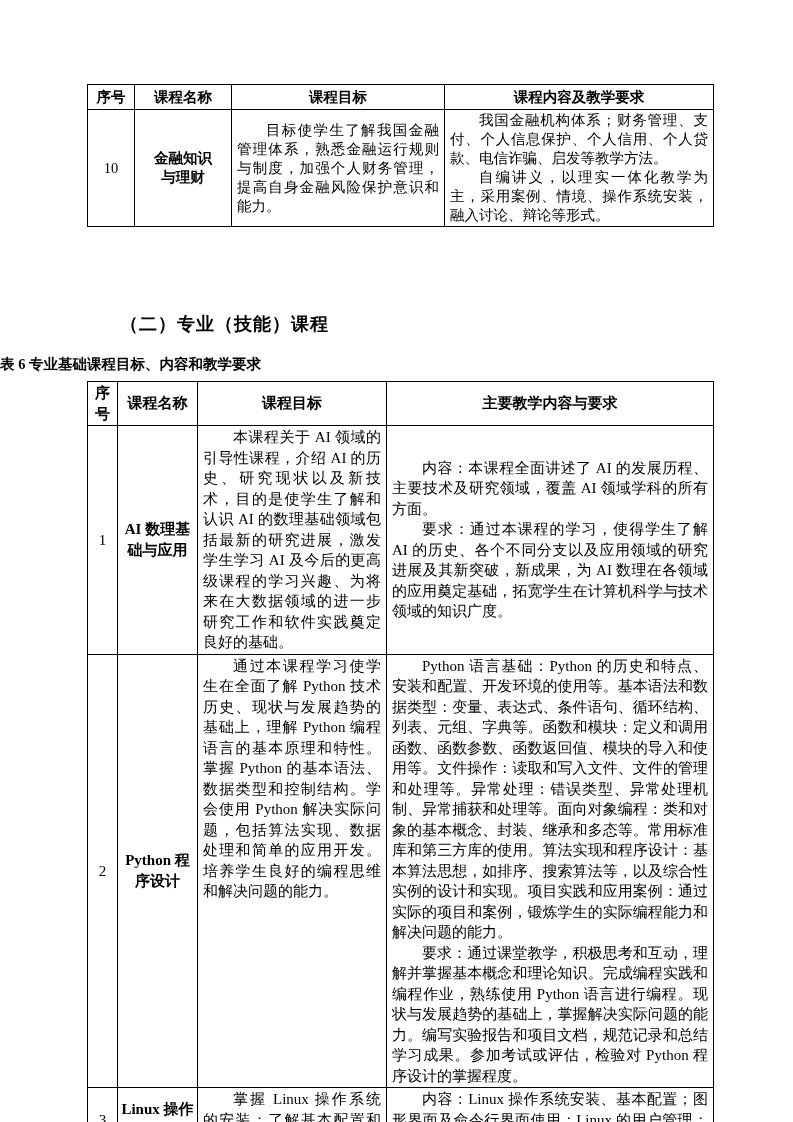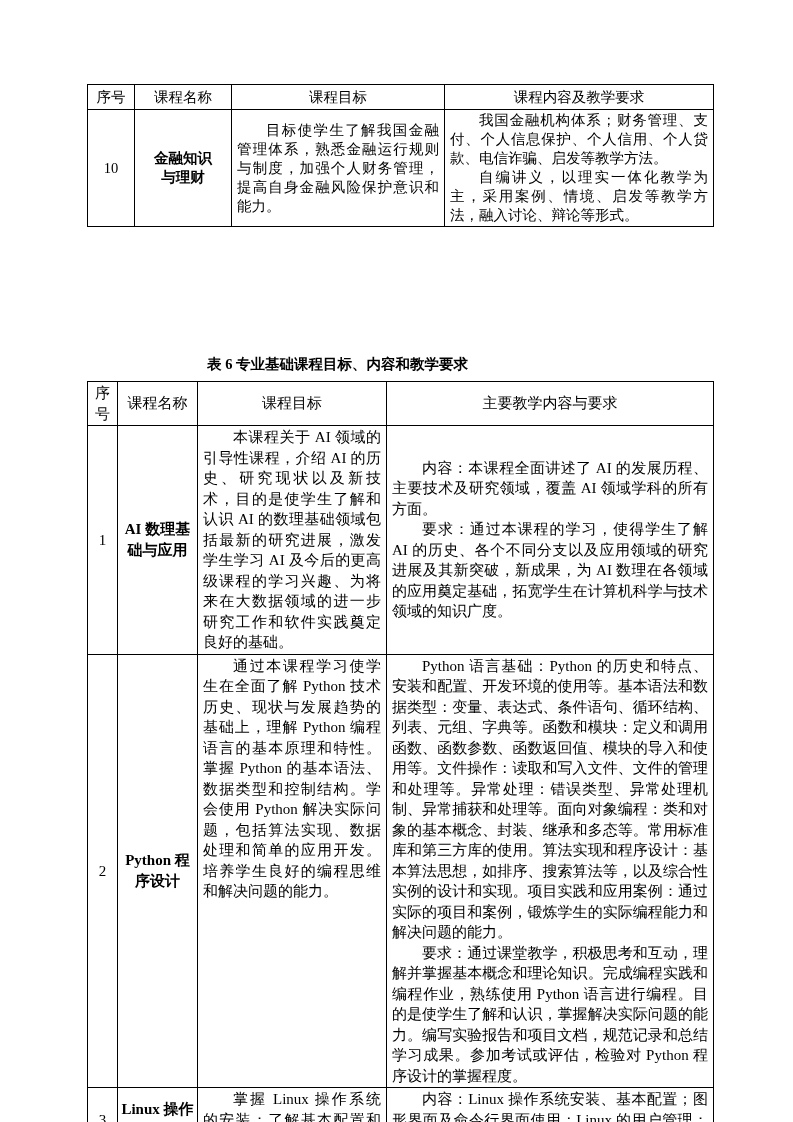"序号" th.hd { font-weight: normal -> bold }
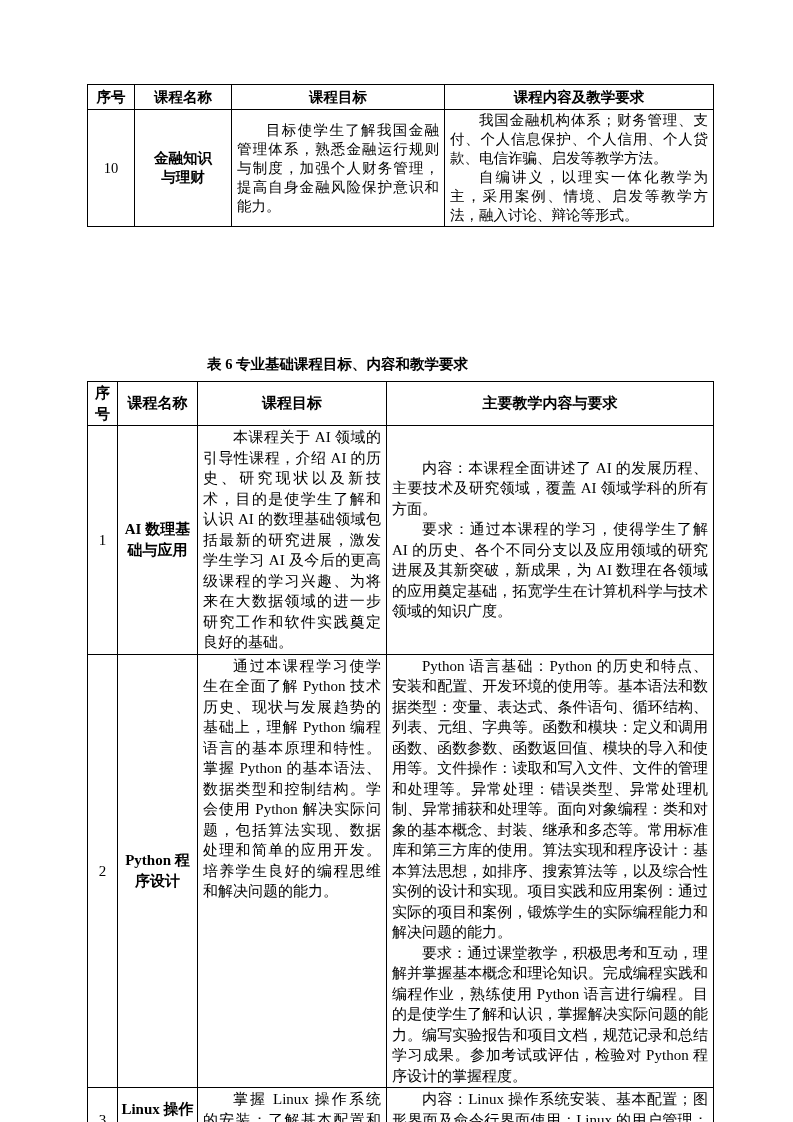"自编讲义，以理实一体化教学为主，采用案例、情境、启发等教学方法，融入讨论、辩论等" p.indent { text: 启发等教学方法 -> 操作系统安装 }
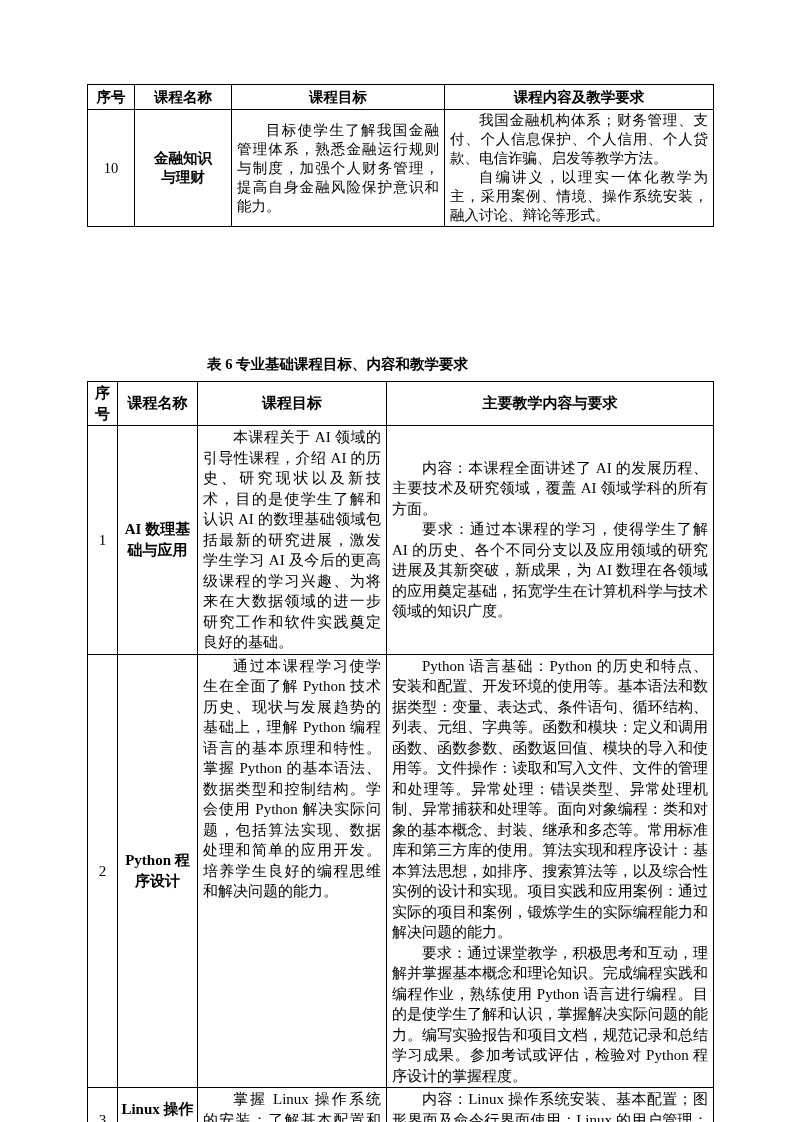"（二）专业（技能）课程" div.section-heading { html: none -> <div>（二）专业（技能）课程</div> }
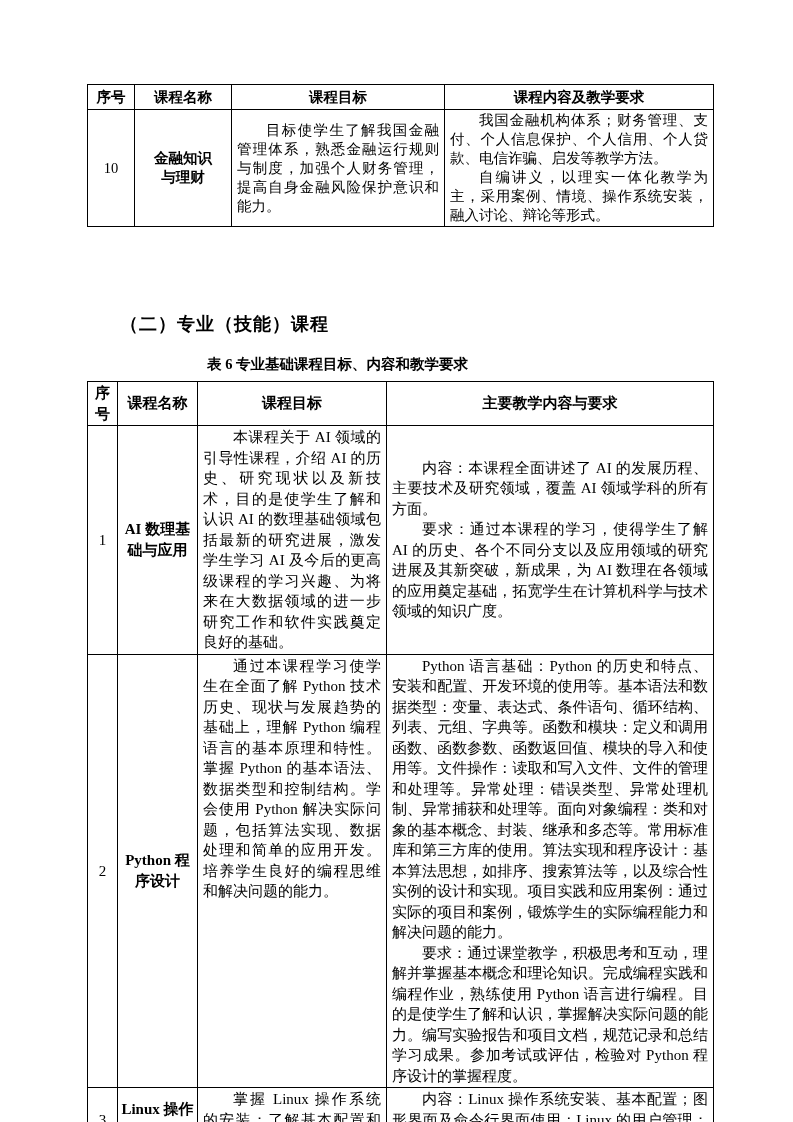"表 6 专业基础课程目标、内容和教学要求" .table-caption { text-align: center -> none }
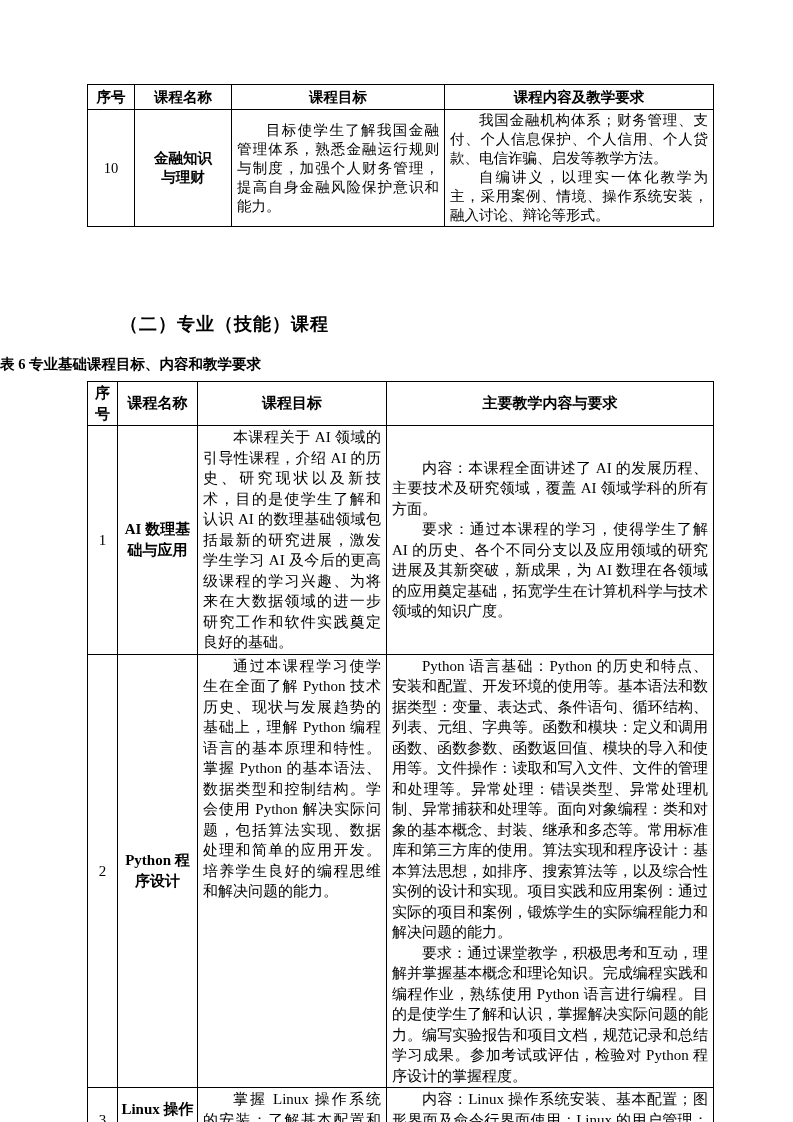"要求：通过课堂教学，积极思考和互动，理解并掌握基本概念和理论知识。完成编程实践和" p.indent { text: 目的是使学生了解和认识 -> 现状与发展趋势的基础上 }
